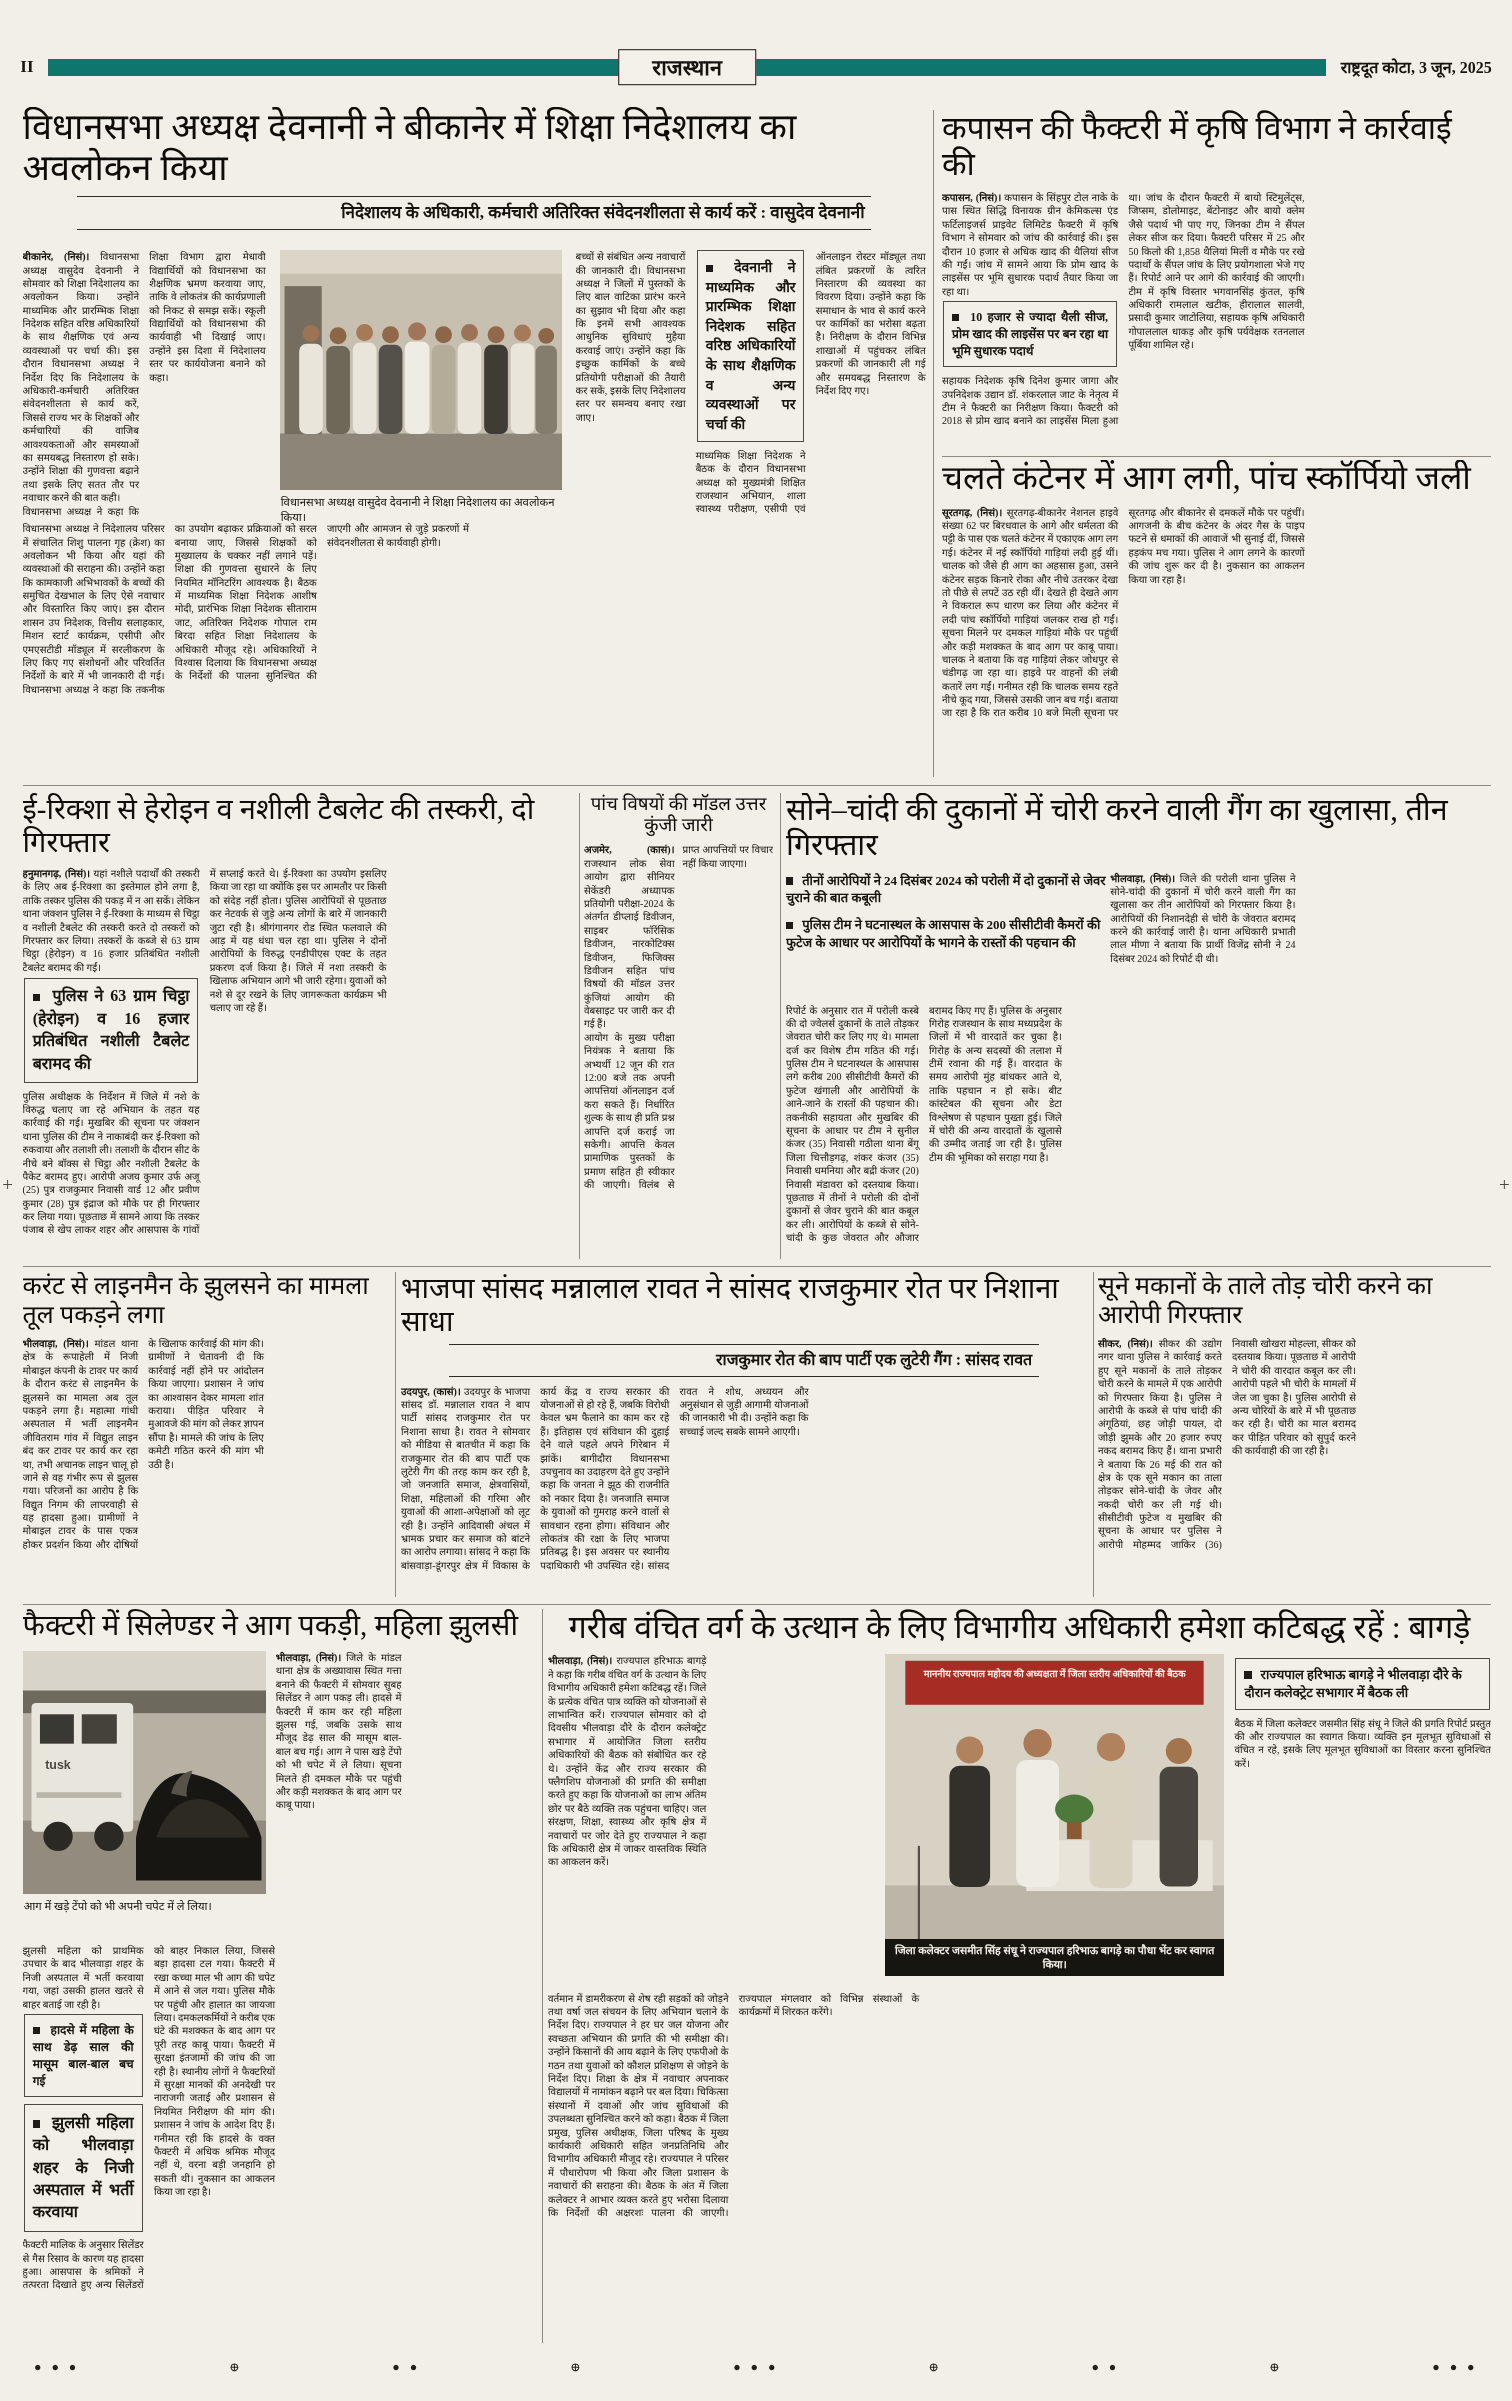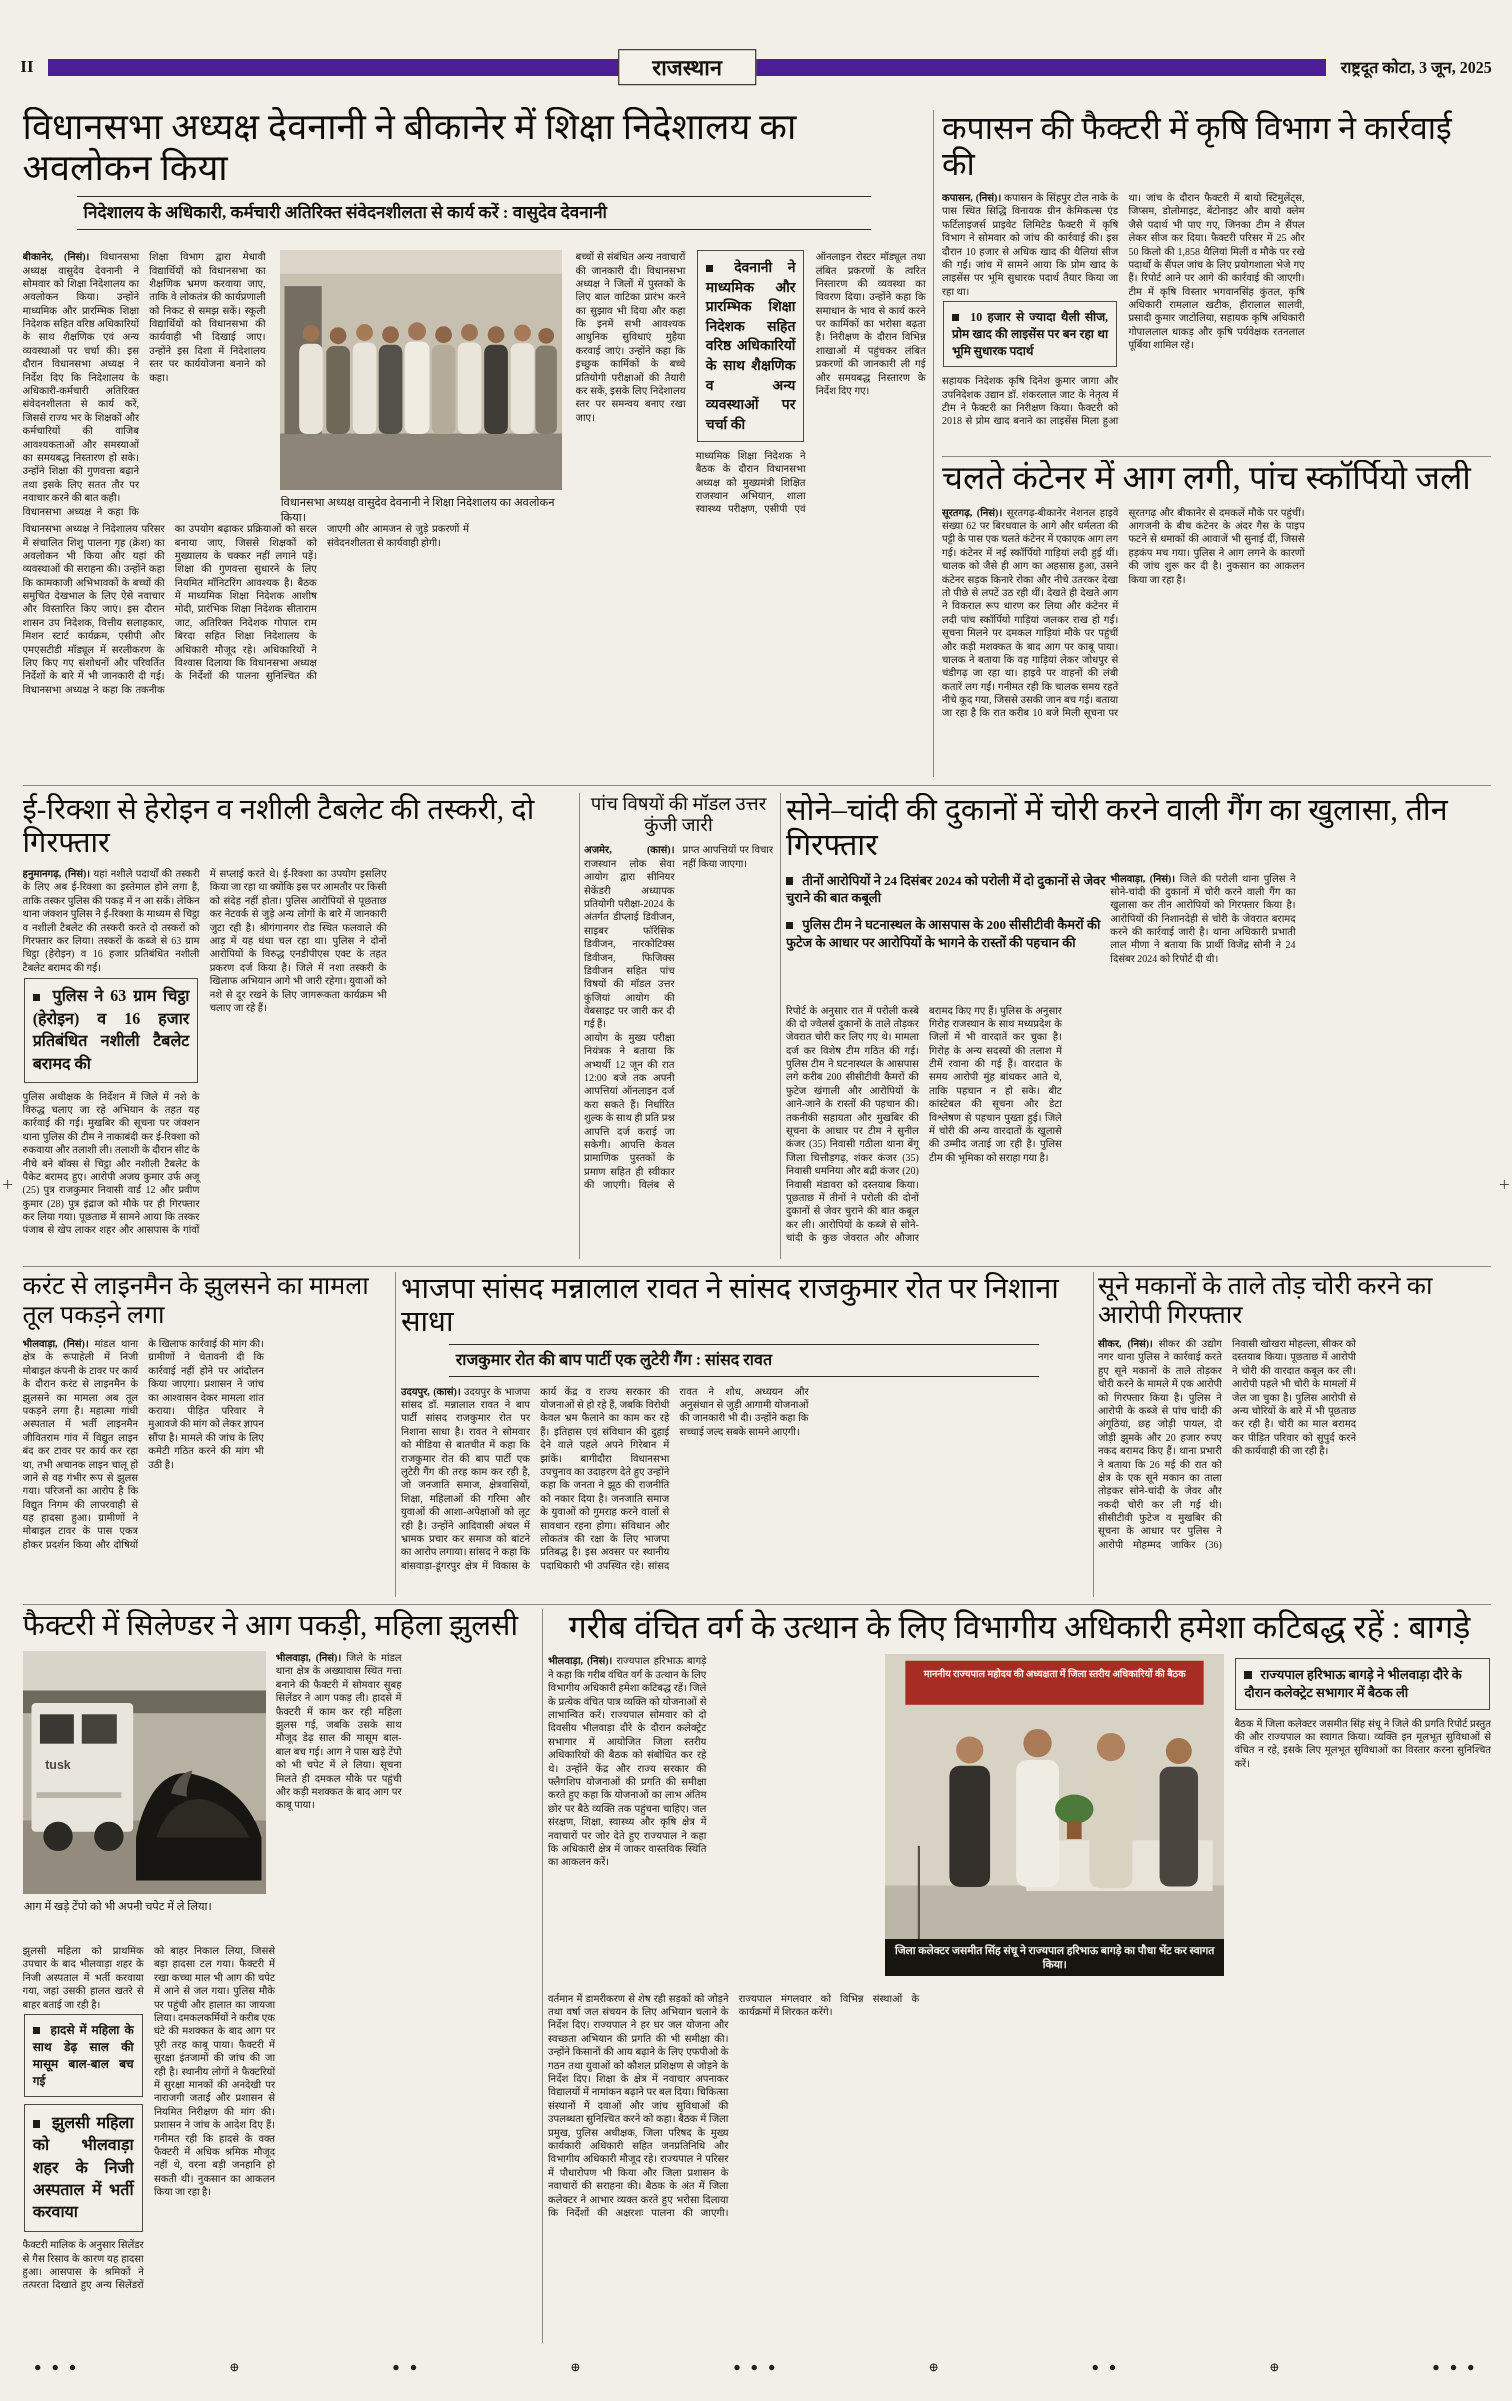"राजस्थान" .hdr-band { background: #4c1d95 -> #0f766e }
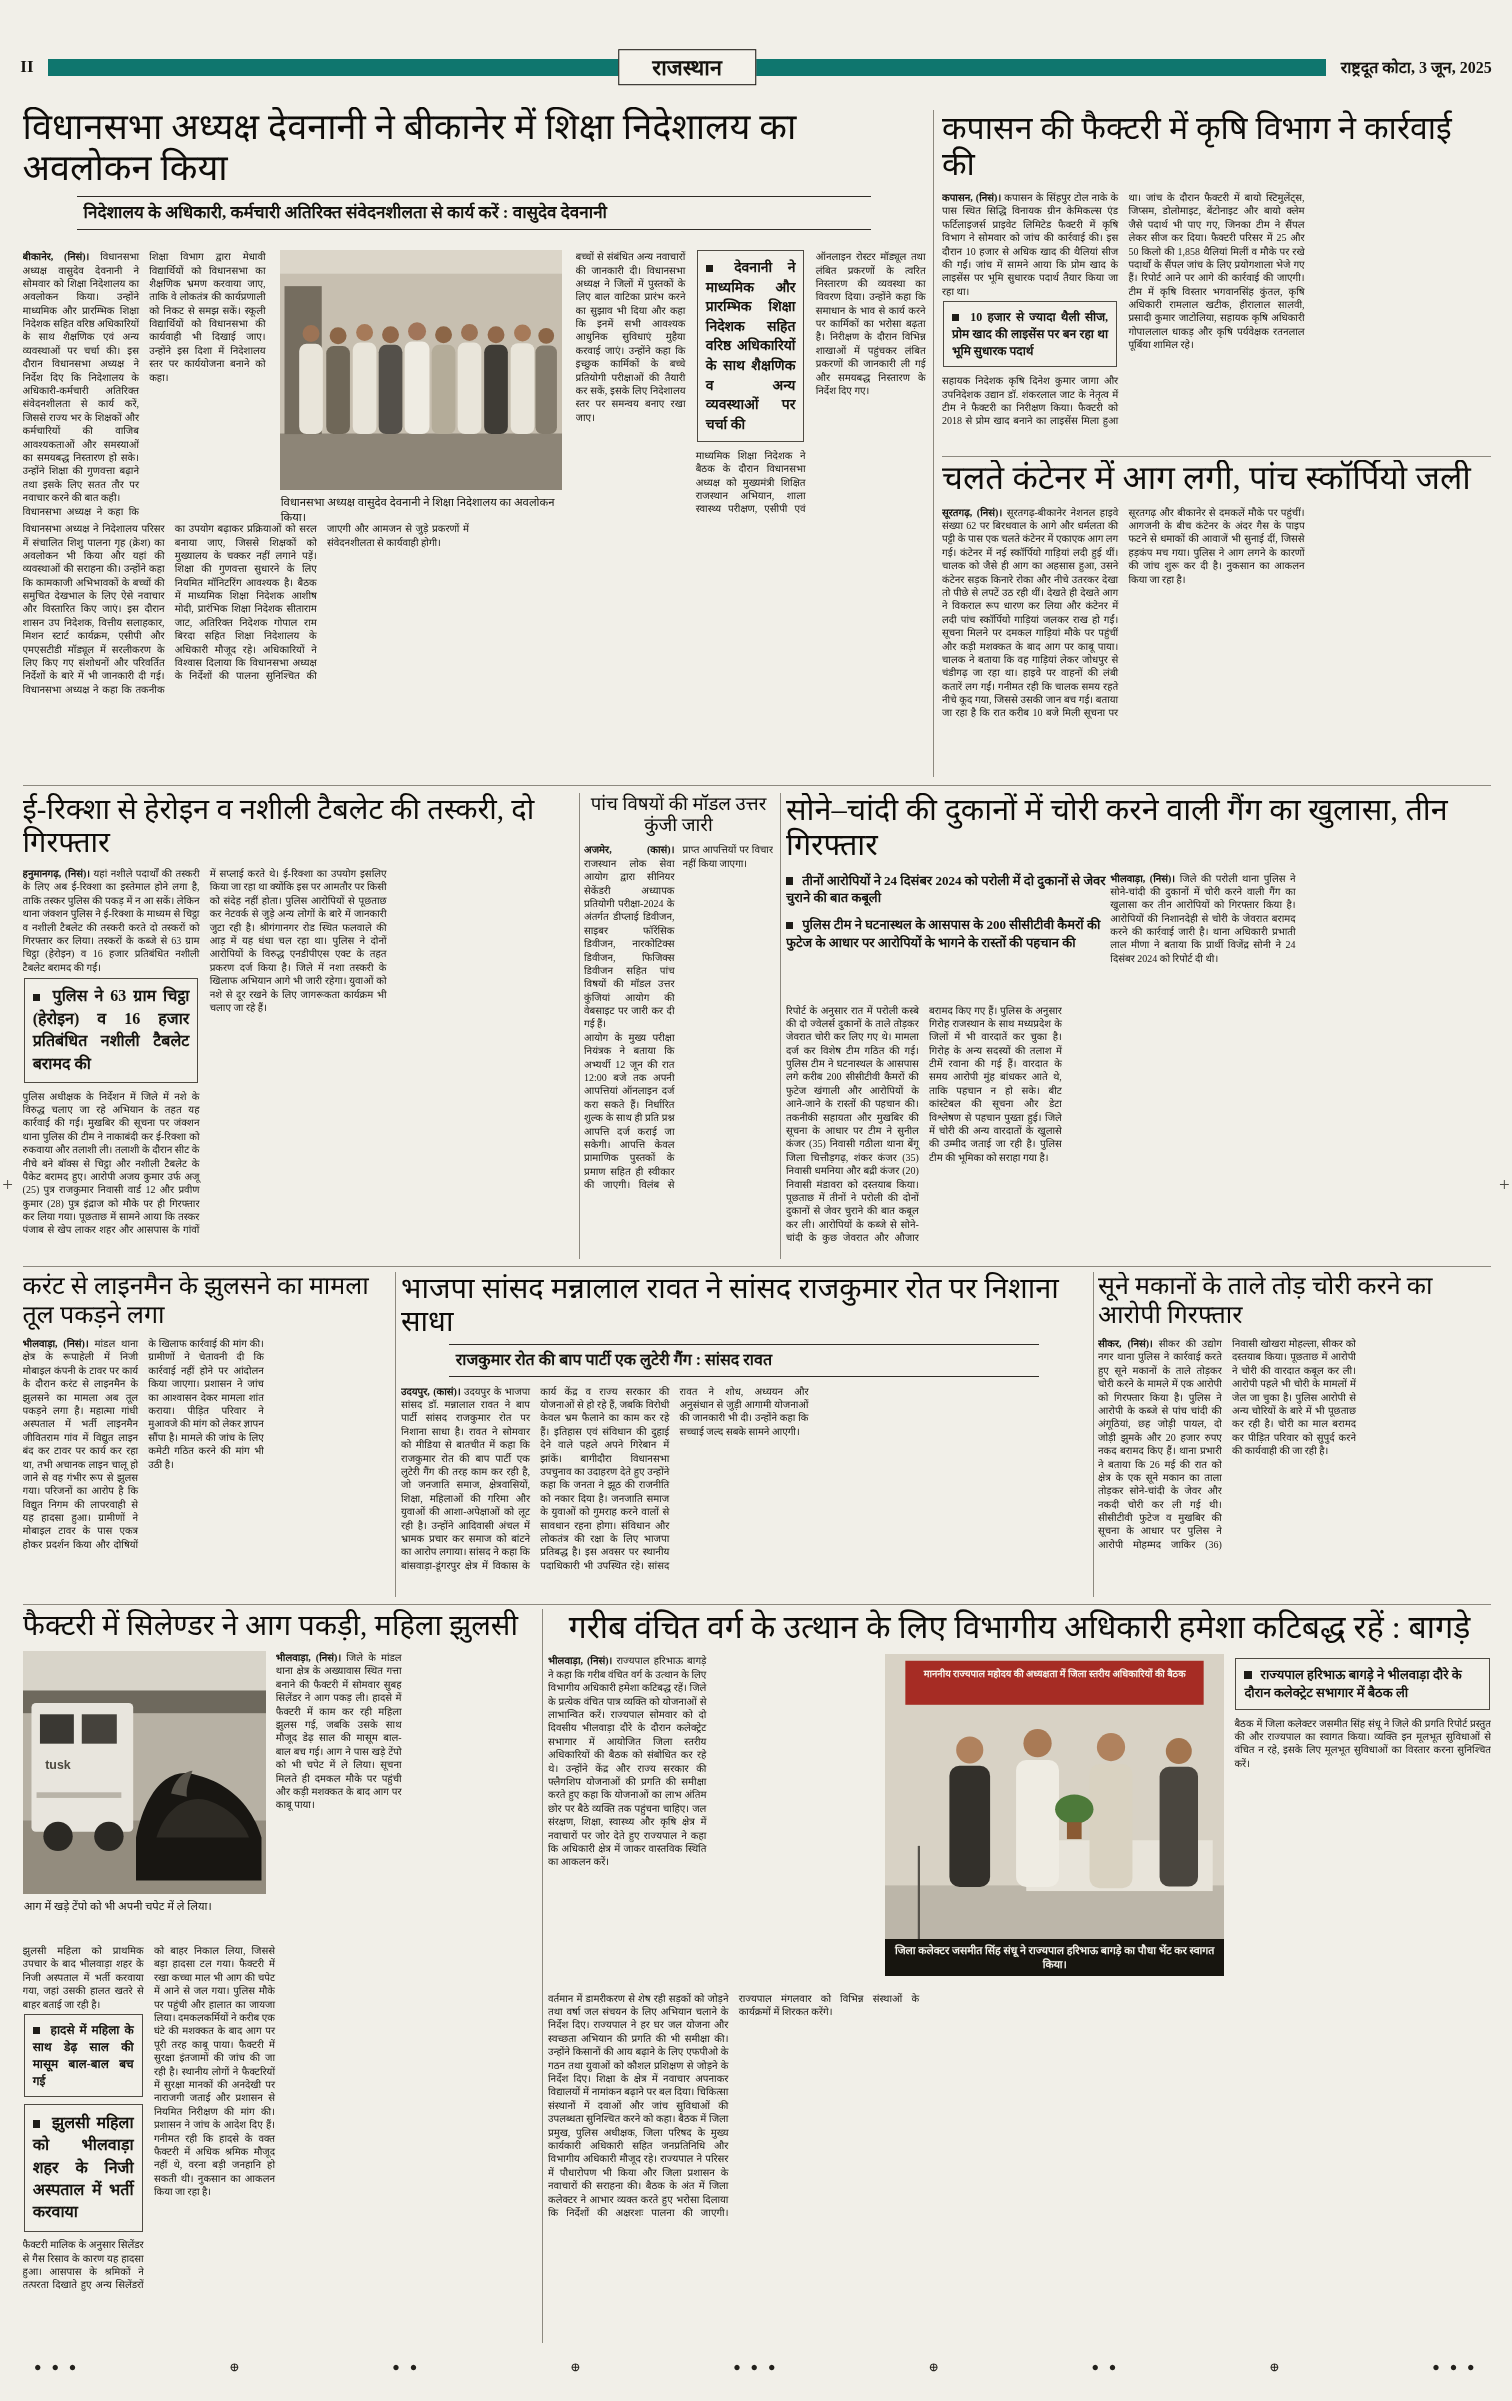"निदेशालय के अधिकारी, कर्मचारी अतिरिक्त" .subhead-box { text-align: left -> right }
